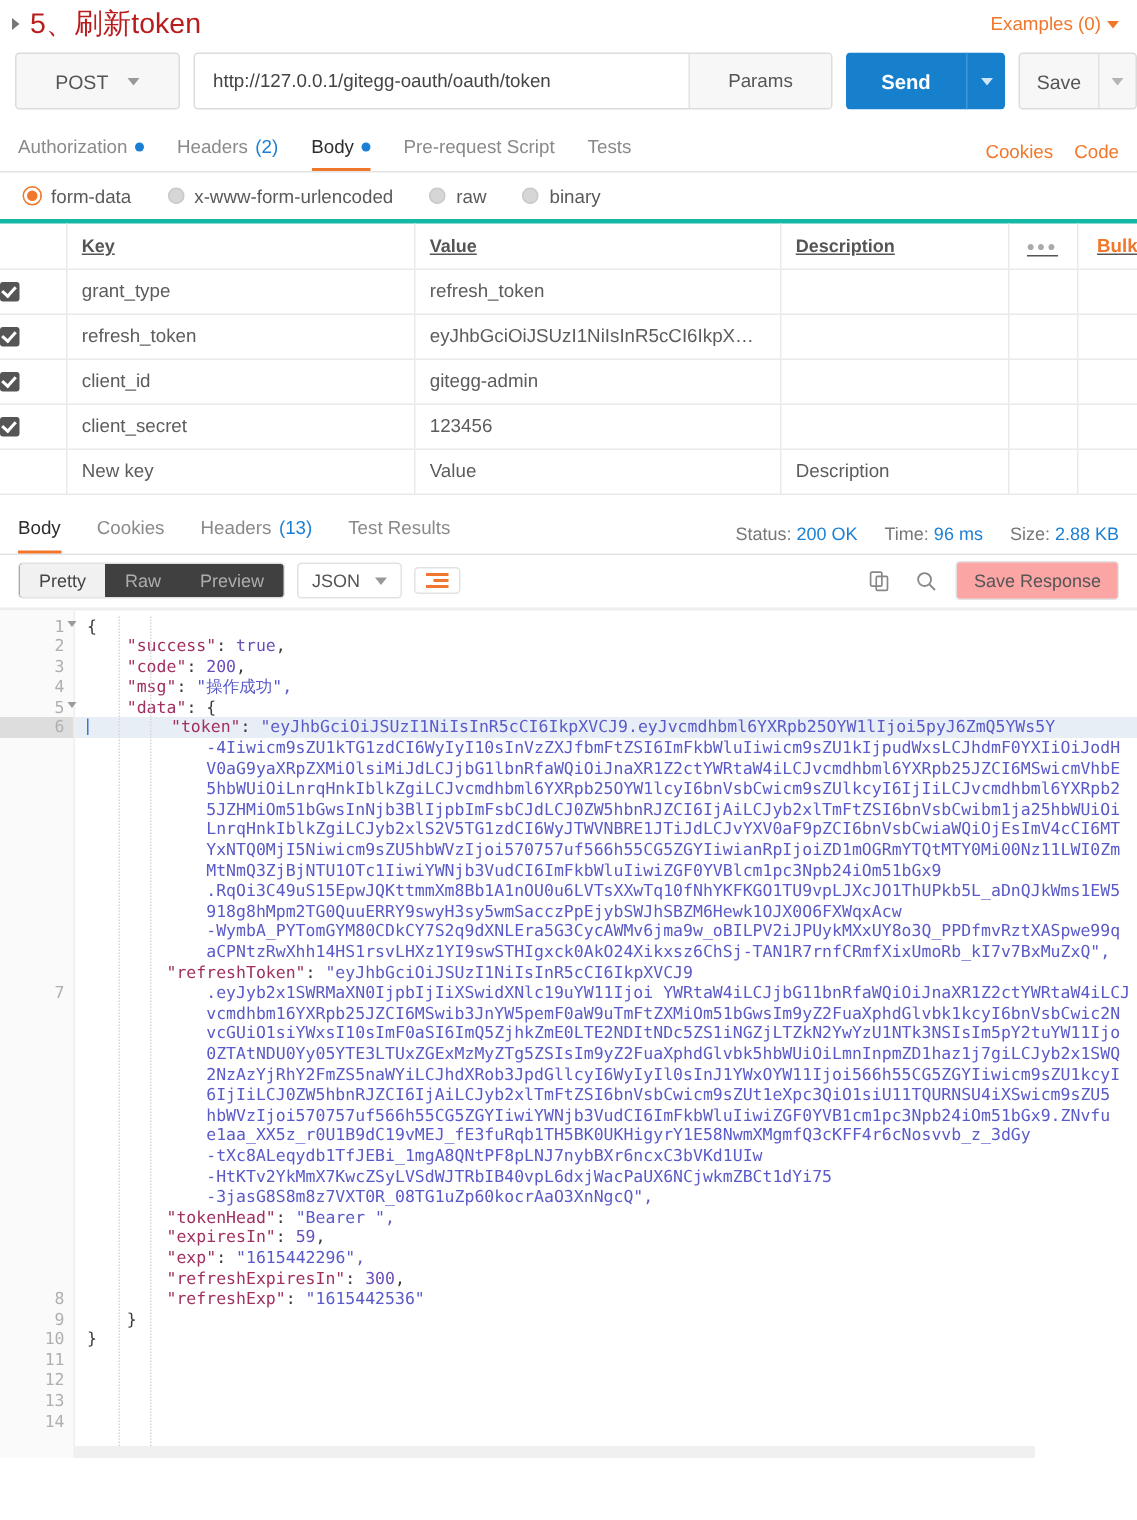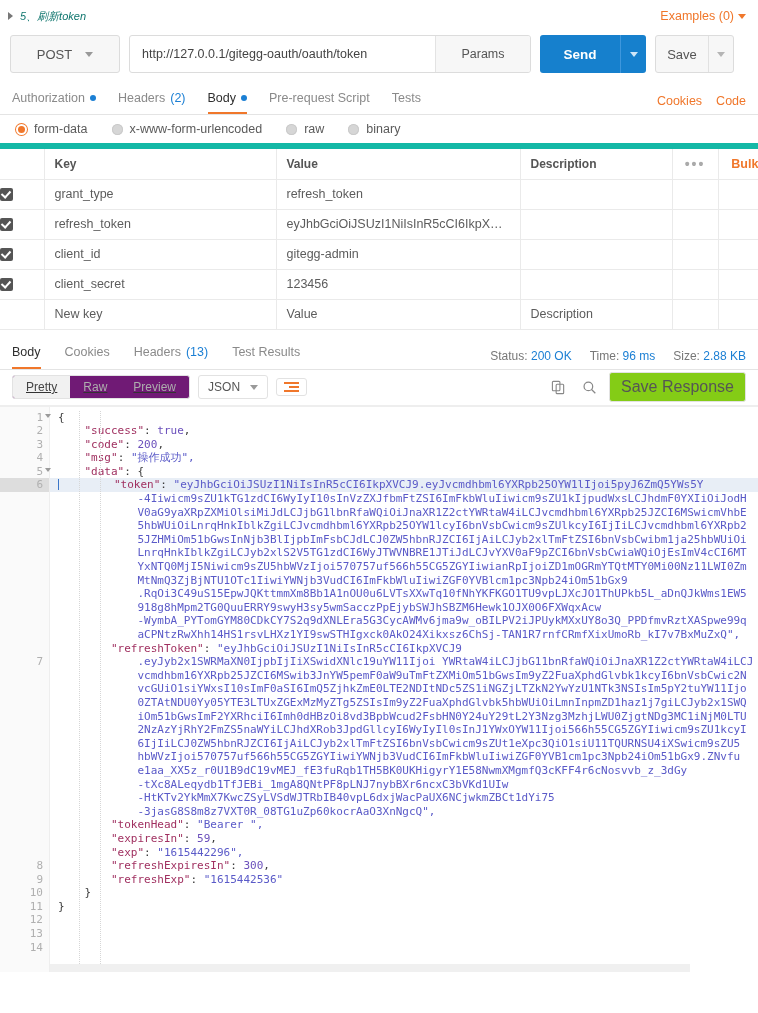"5、刷新token" .req-title { color: #0f766e -> #b91c1c; font-size: 11px -> 19px; font-style: italic -> none }
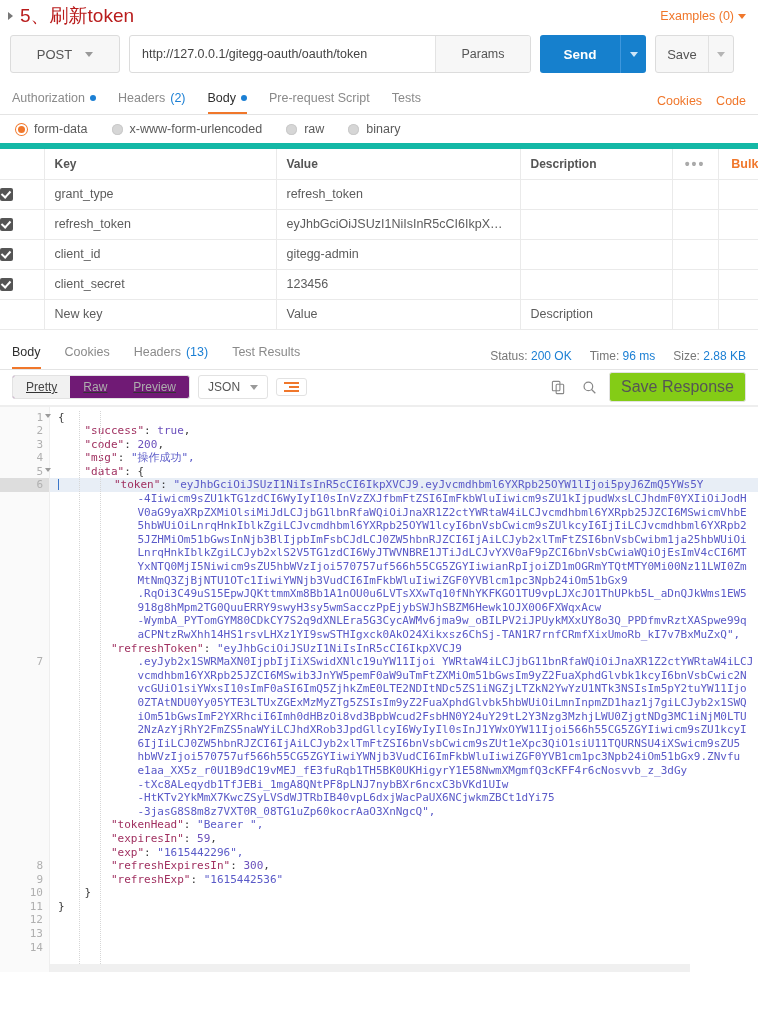"POST" .url-bar { margin: 3px 24px 0 10px -> 3px 0 0 10px }
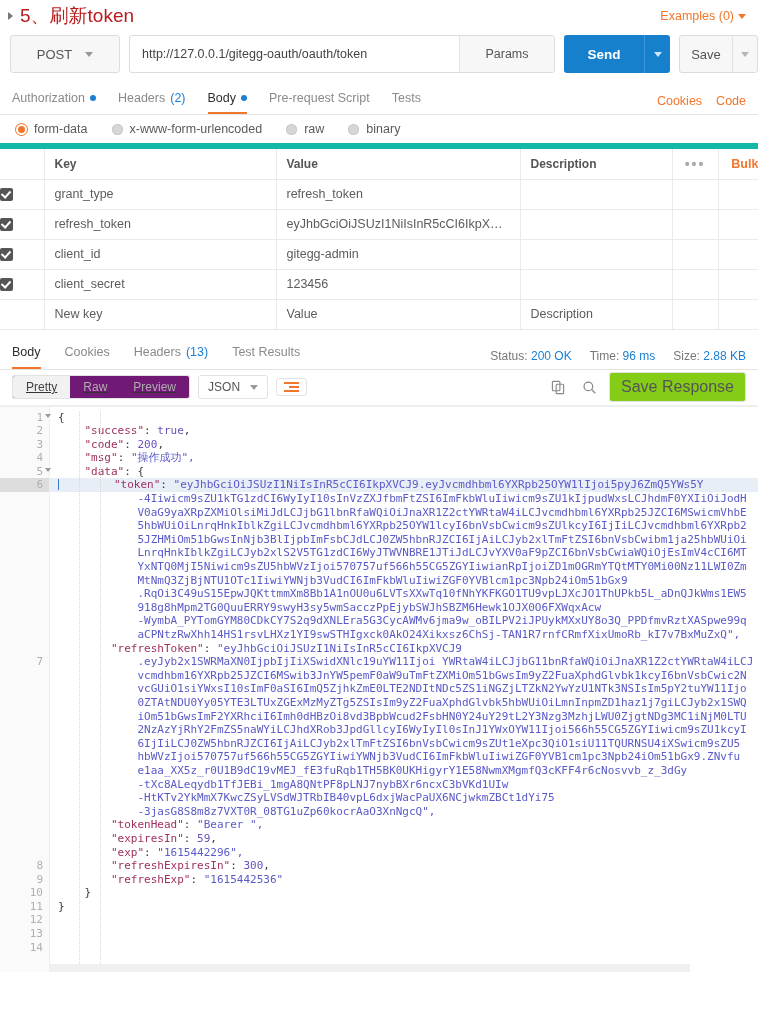"form-data" .body-types { border-bottom: 6px solid #14b8a6 -> 3px solid #14b8a6 }
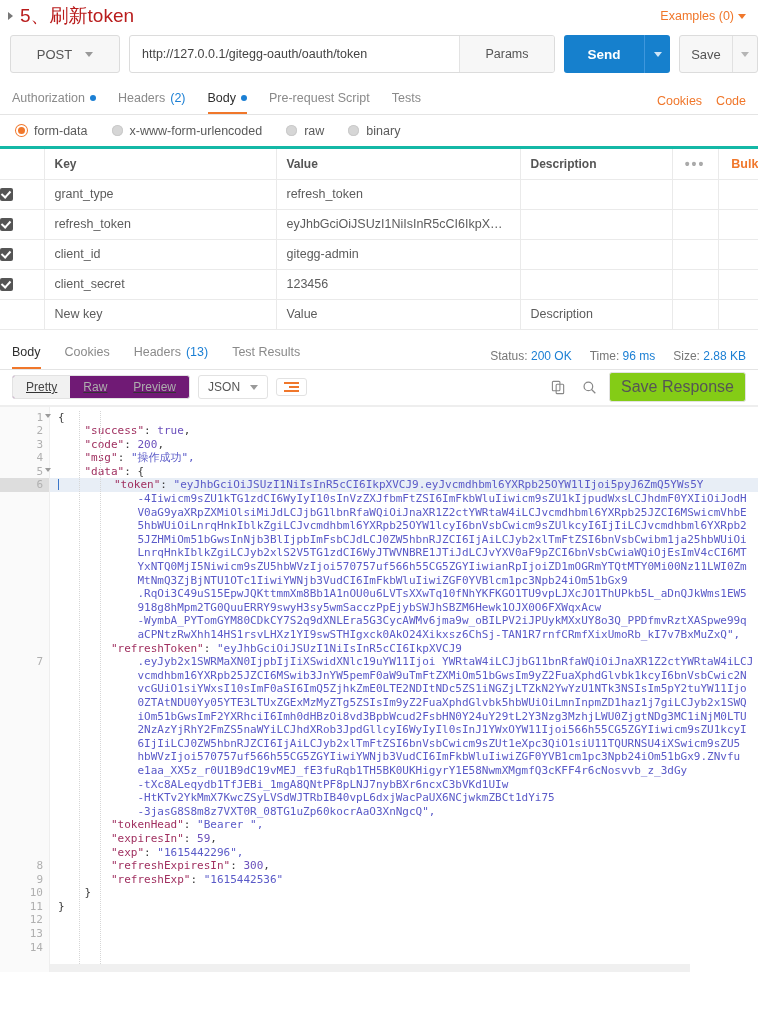"Key" .kv-table th { text-decoration: none -> underline }
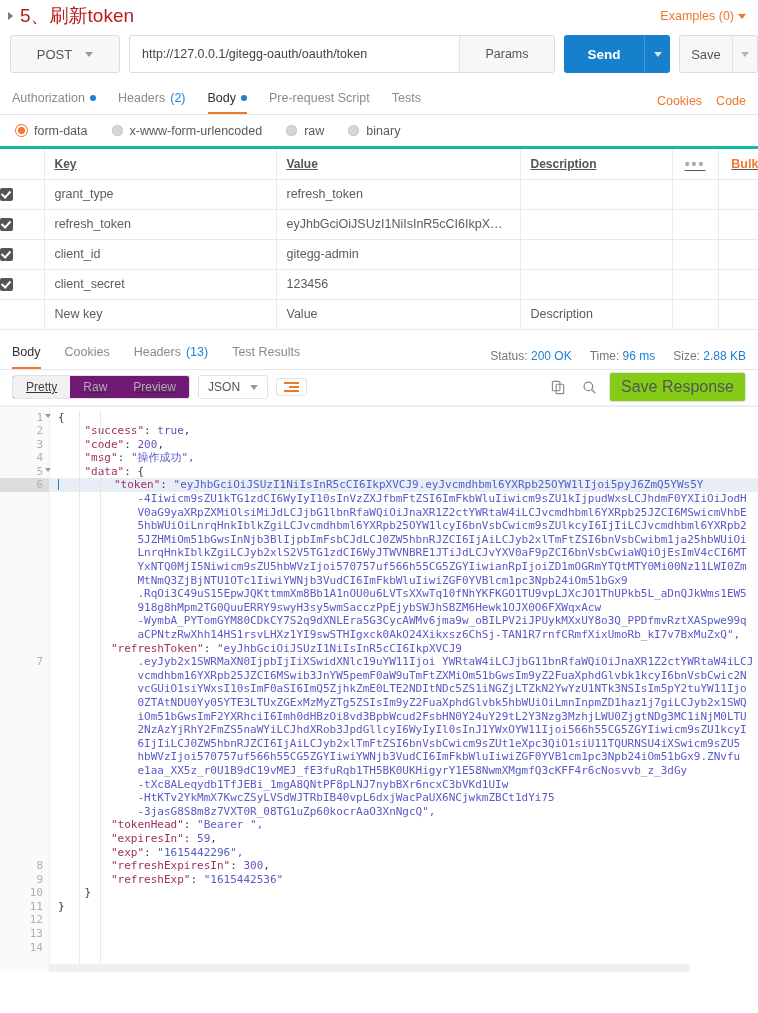"Pretty" .seg { background: #701a75 -> #404040; text-decoration: underline -> none }
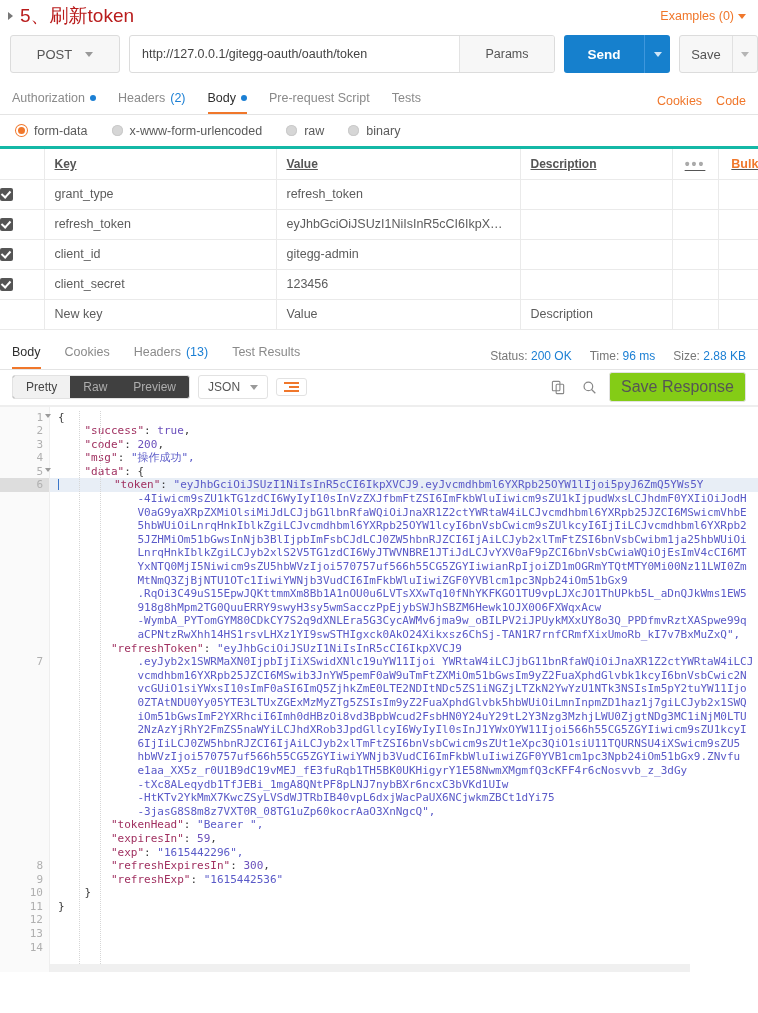"Save Response" .save-resp { background: #84cc16 -> #fca5a5; font-size: 16px -> 12px }
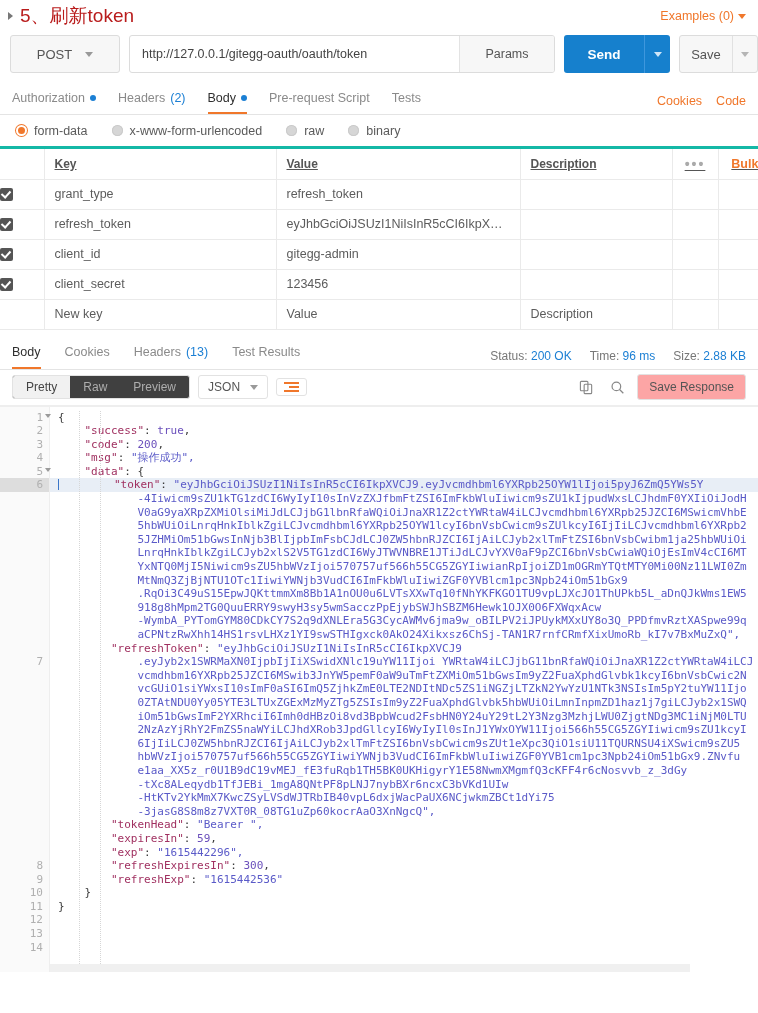"iOm51bGwsImF2YXRhciI6Imh0dHBzOi8vd3BpbWc" div.cl { html: <div><span> iOm51bGwsImF2YXRhciI6Imh0dHBzOi8vd3BpbWcud2FsbHN0Y24uY29tL2Y3Nzg3MzhjLWU0ZjgtNDg3MC1iNjM0LTU</span></div> -> none }
